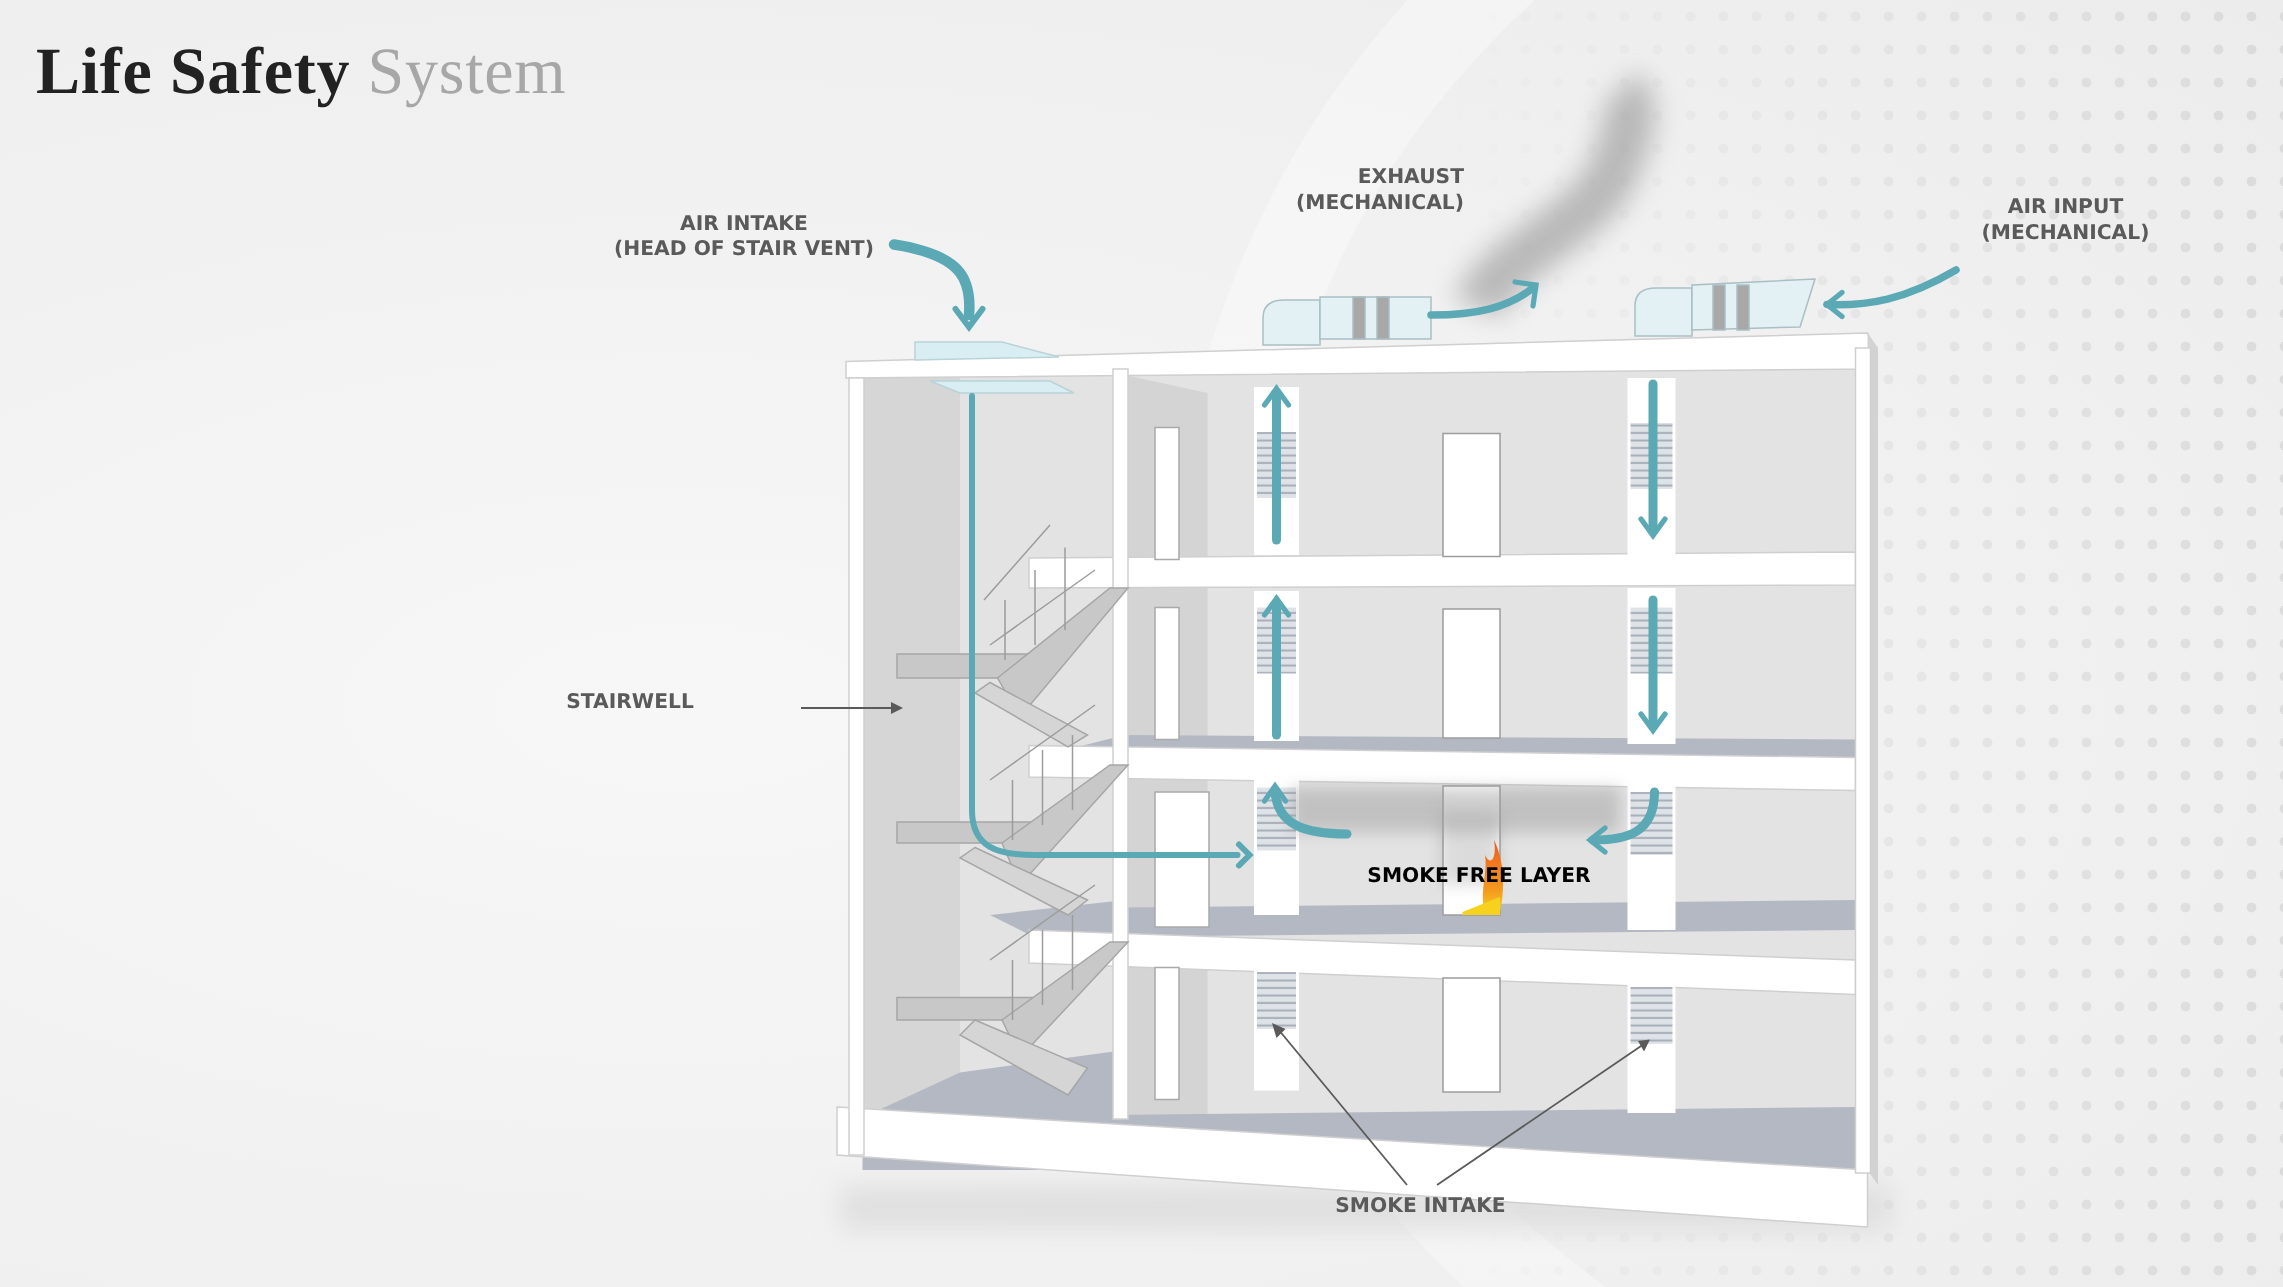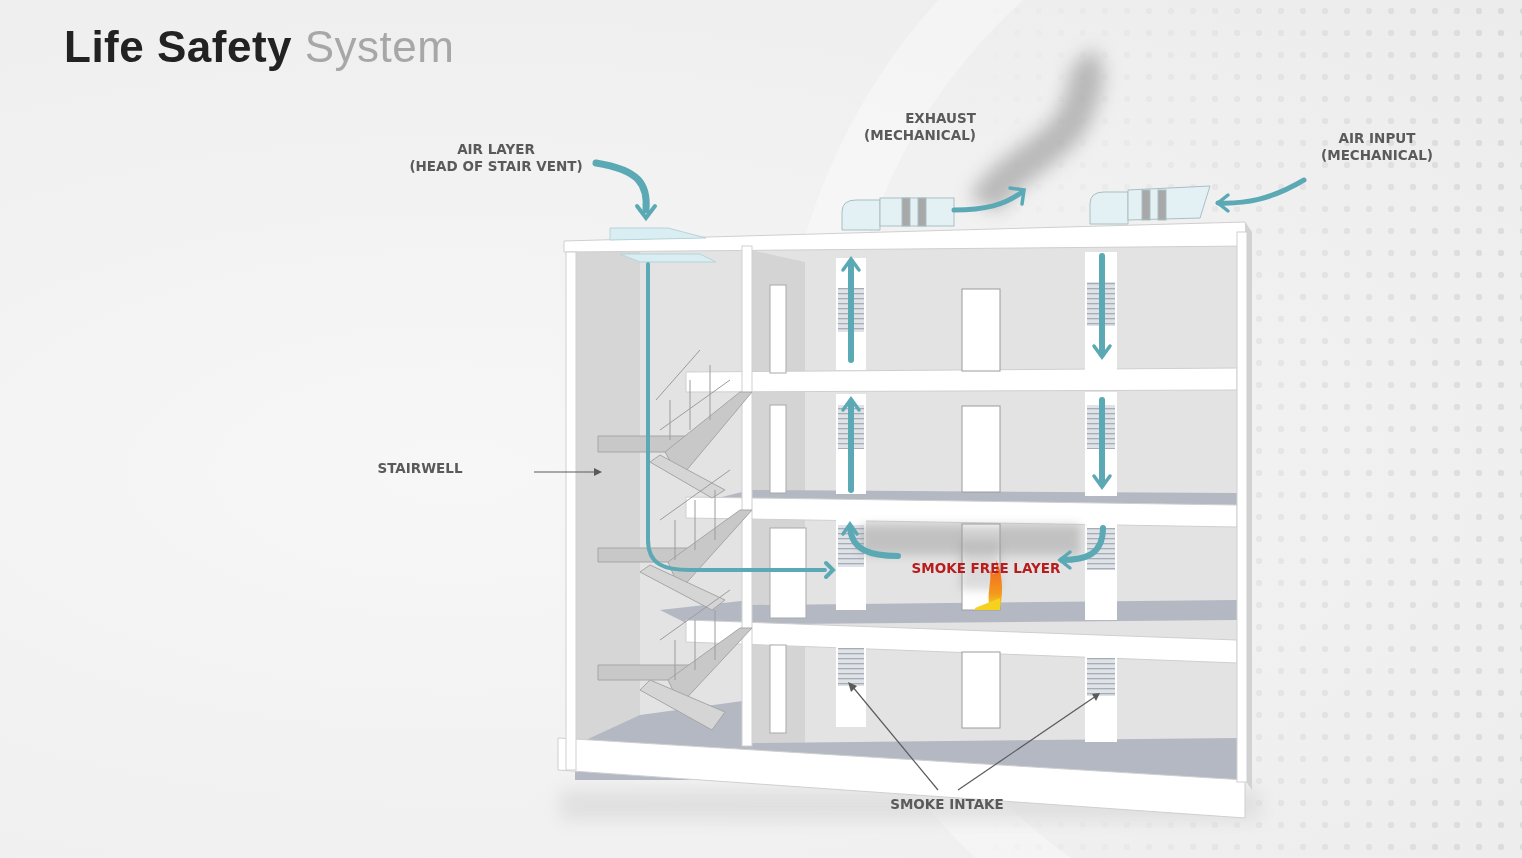"Life Safety System" .title { font-family: Liberation Sans, sans-serif -> Liberation Serif, serif; margin-left: 40px -> none }
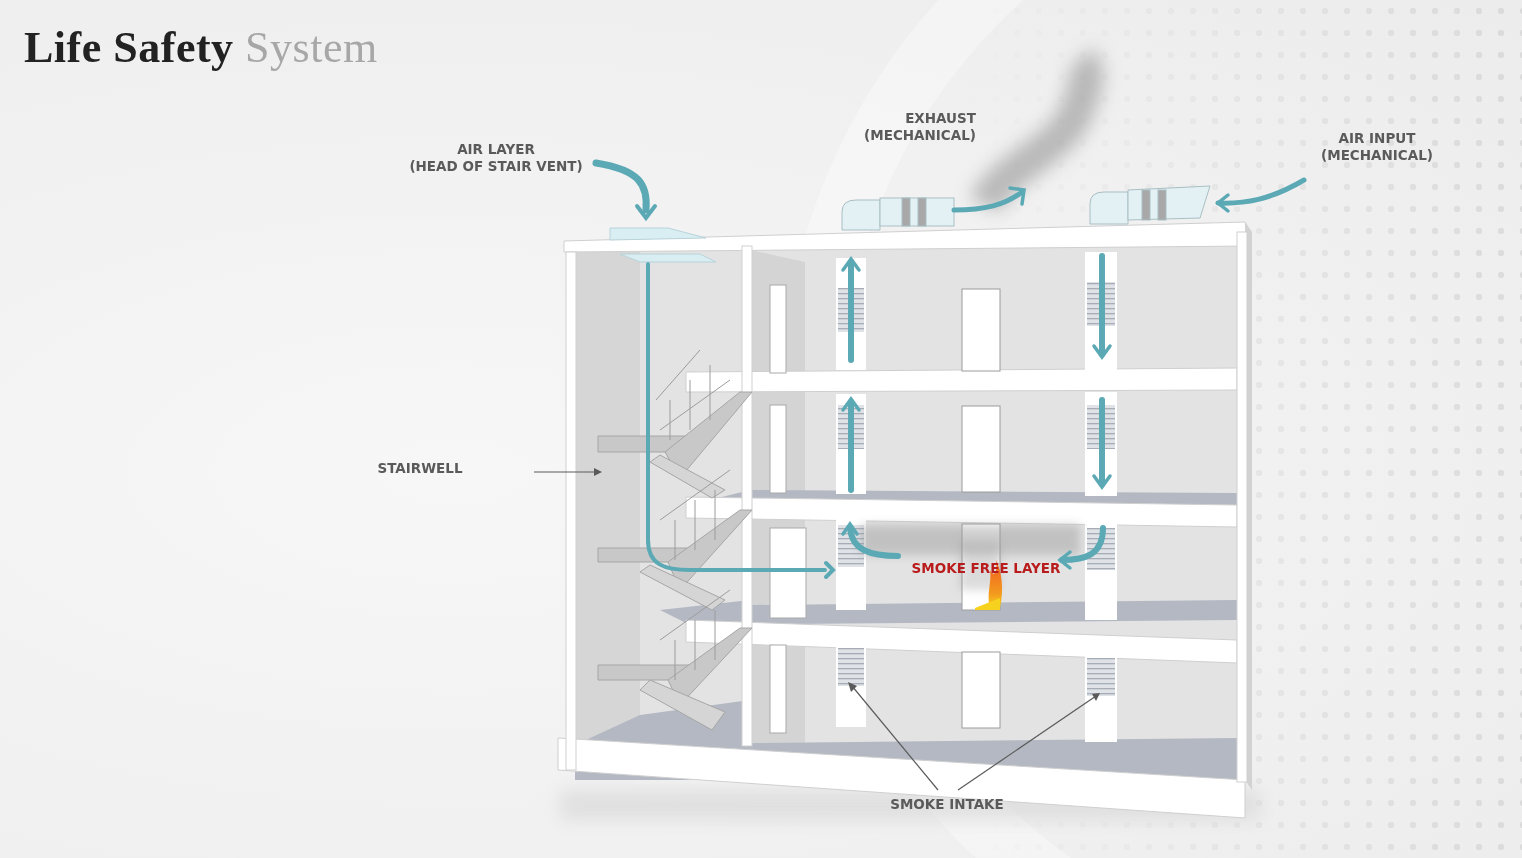"AIR LAYER" div { text: LAYER -> INTAKE }
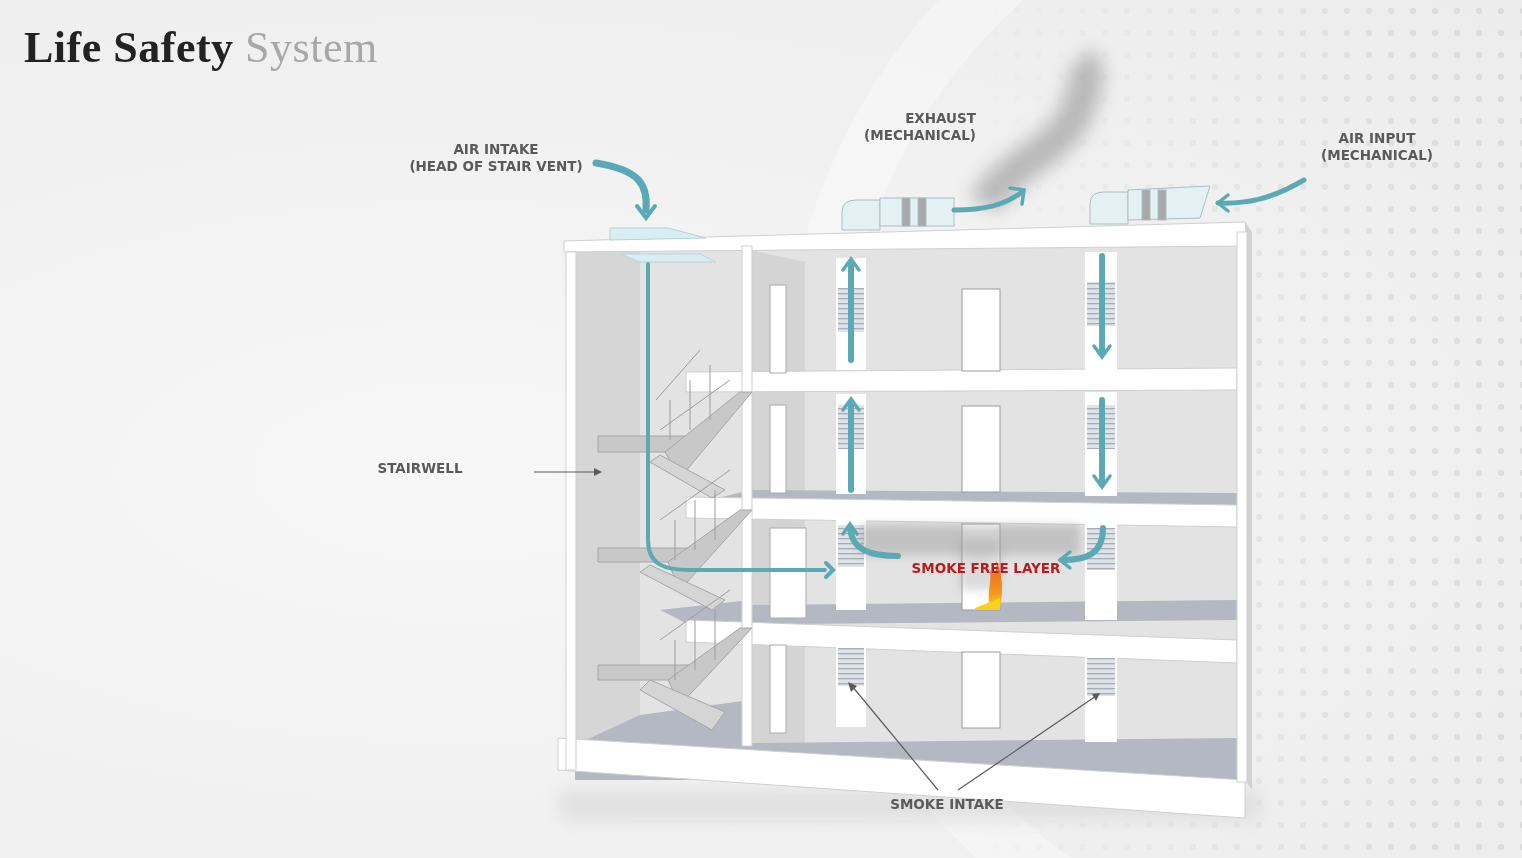"SMOKE FREE LAYER" div.label { color: #b91c1c -> #000000; top: 560px -> 576px }
